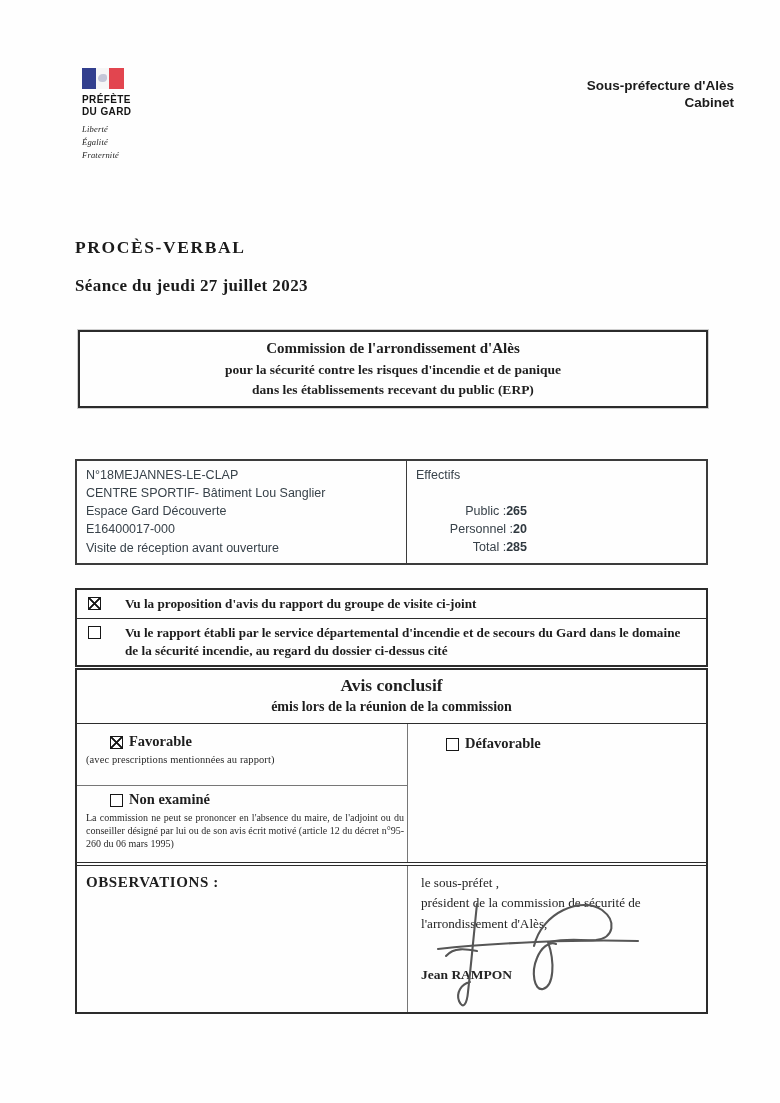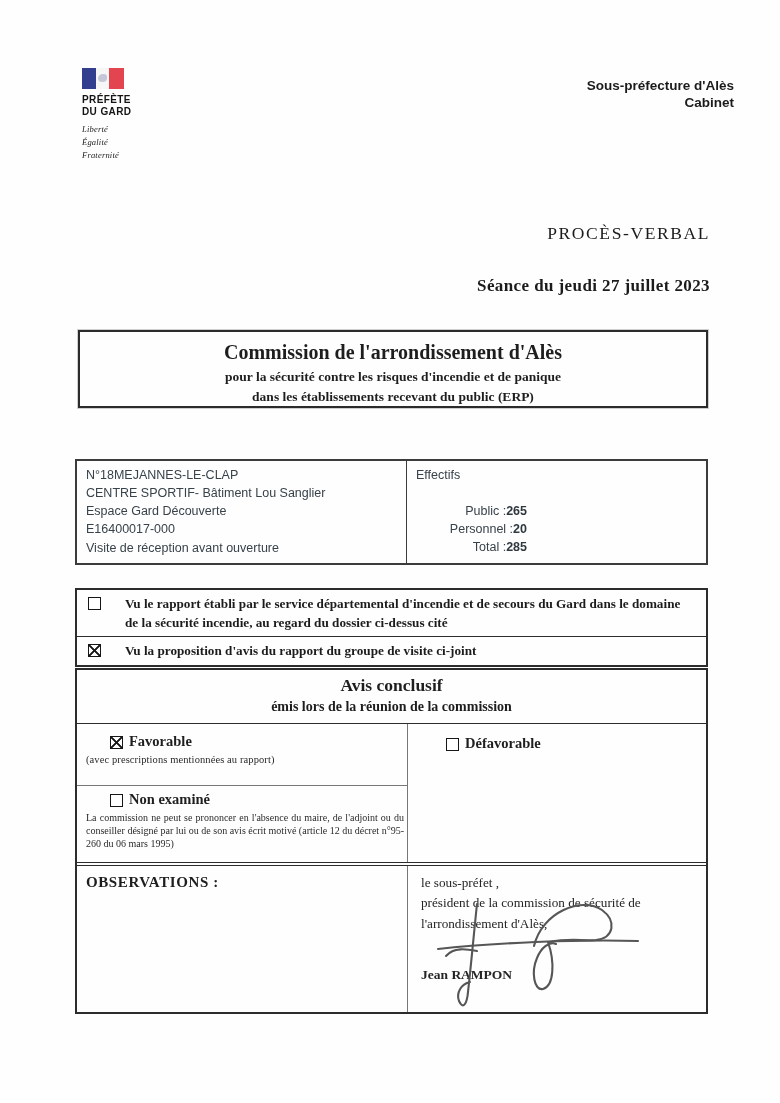"PROCÈS-VERBAL" .doc-title { font-weight: normal -> bold; text-align: right -> left; top: 223px -> 237px }
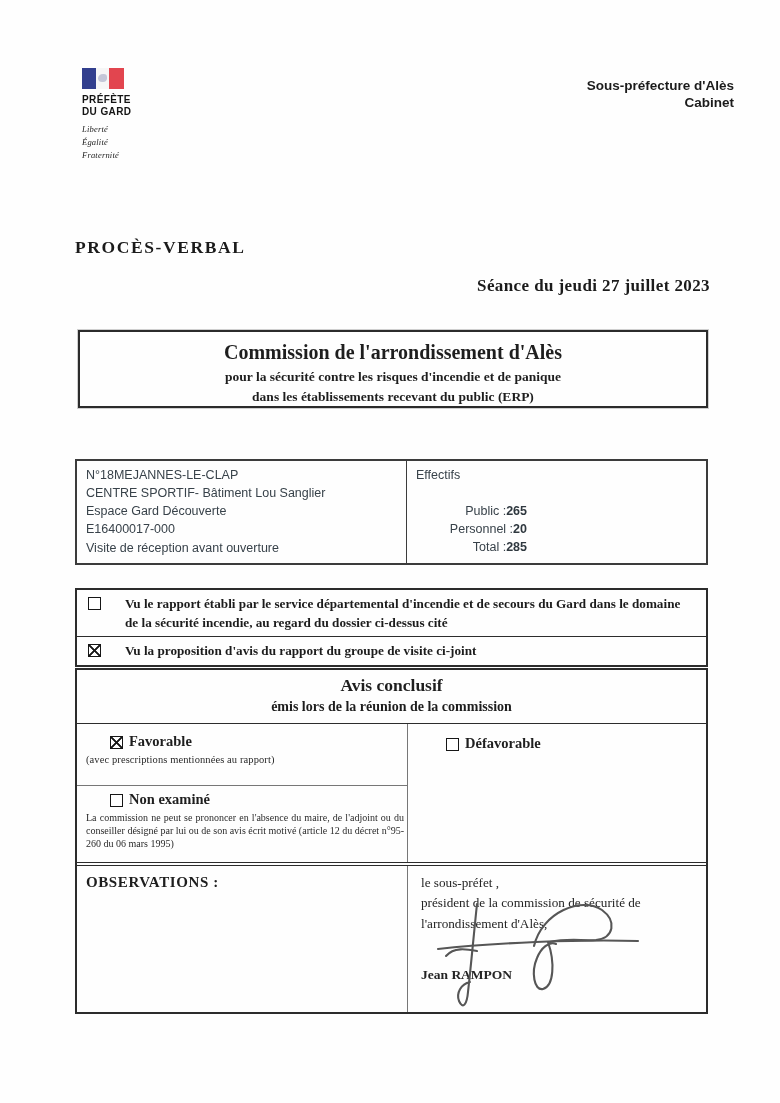"Séance du jeudi 27 juillet" .doc-subtitle { text-align: right -> left }
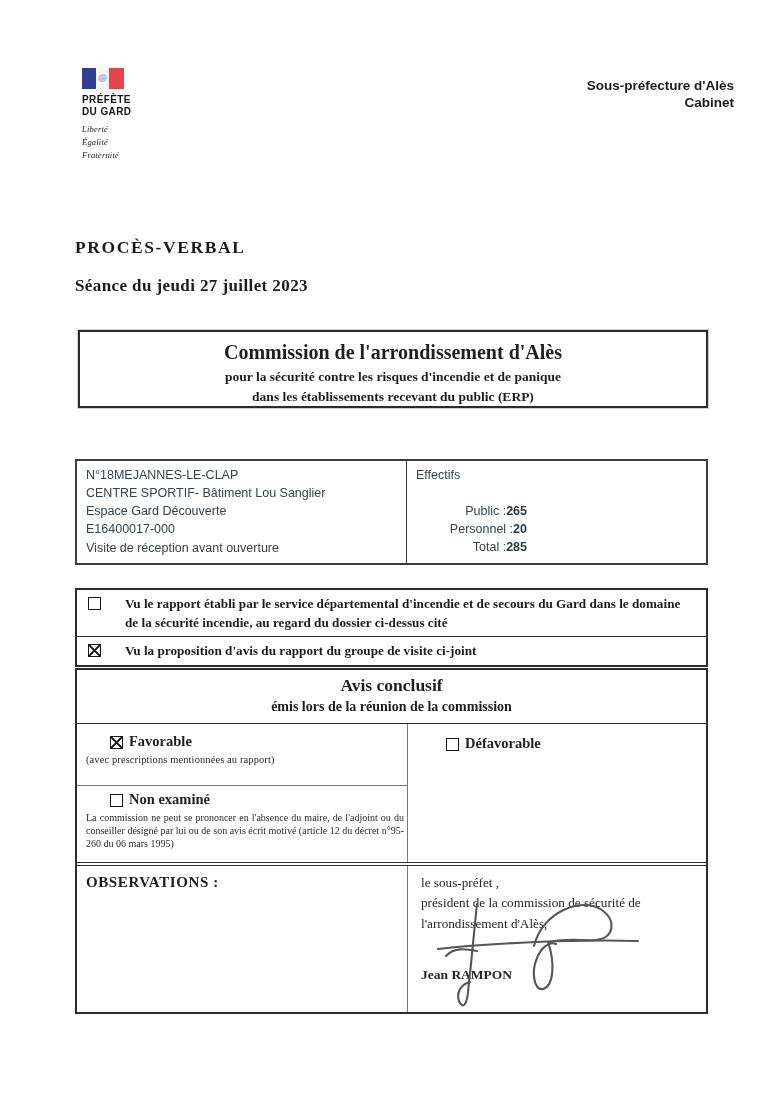"Commission de l'arrondissement d'Alès" .commission-box .l1 { font-size: 20px -> 15px }
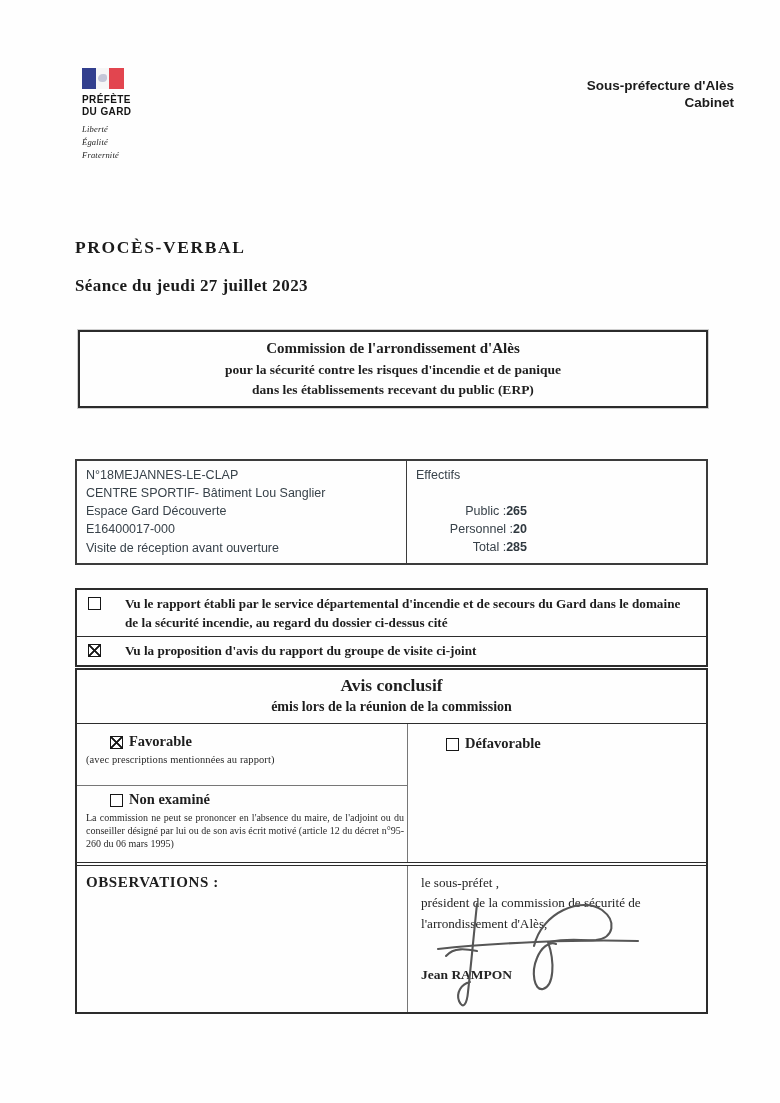"Vu le rapport établi par" div.vu-row { order: before "Vu la proposition d'avis du" -> after "Vu la proposition d'avis du" }
